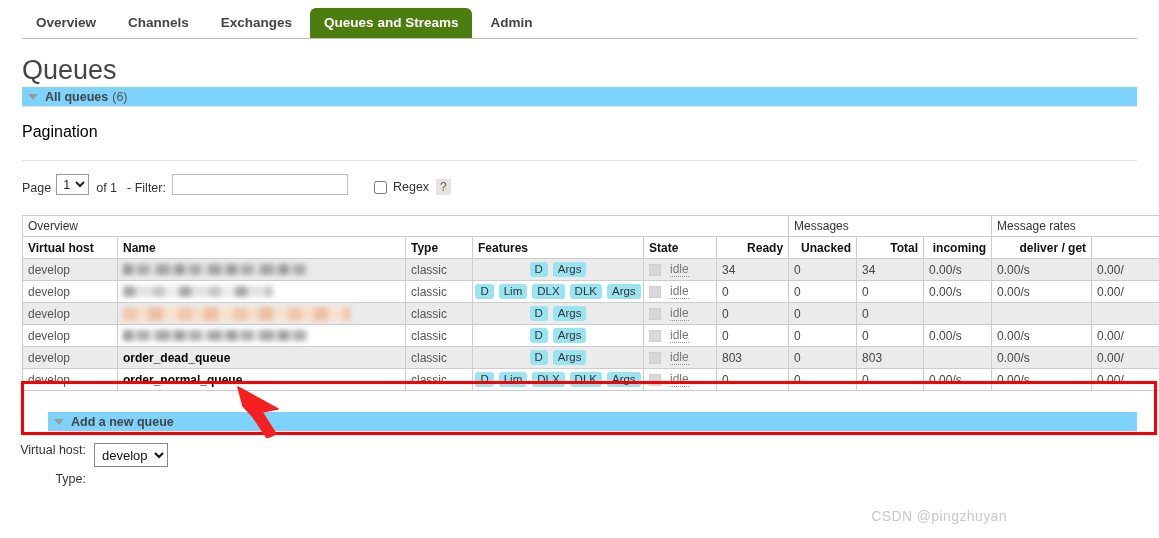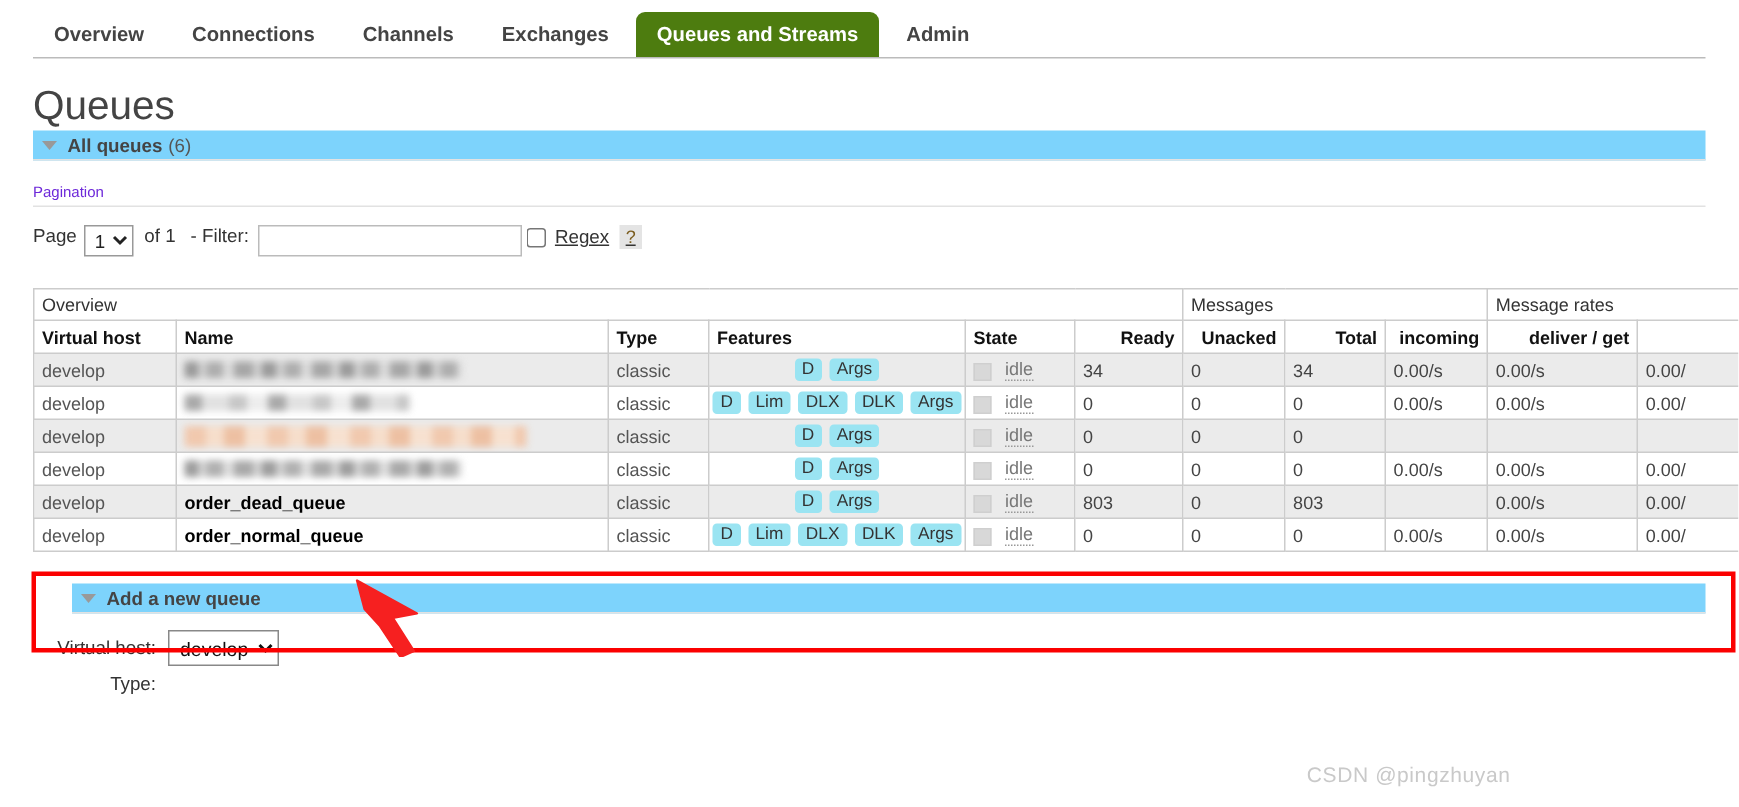"Connections" div.nav-tab { html: <div>Connections</div> -> none }
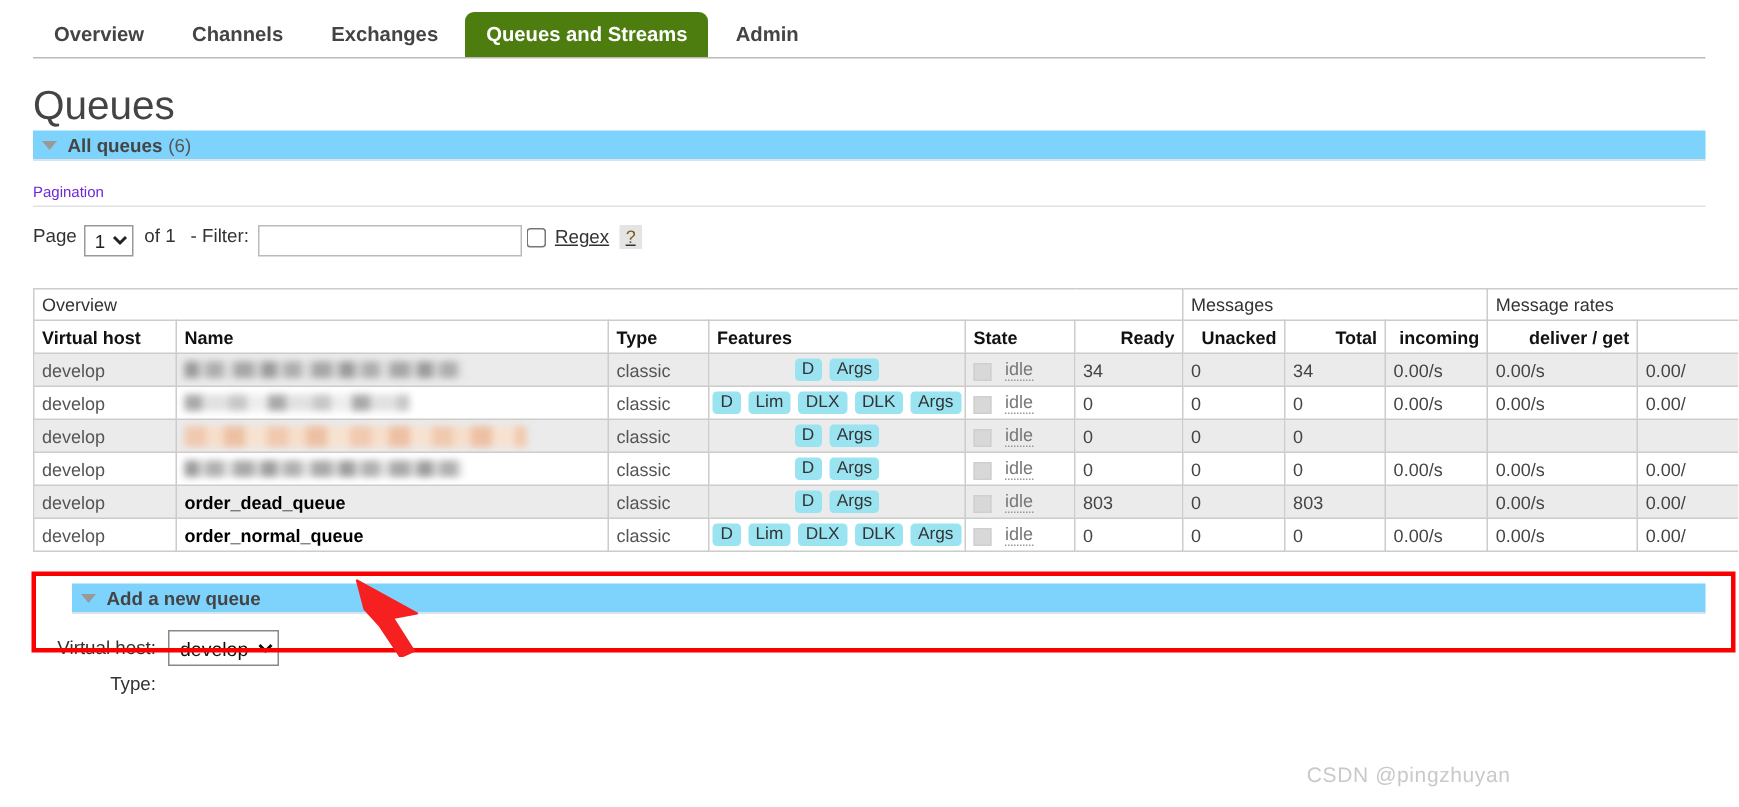"Pagination" .sub-label { color: #6d28d9 -> #000000; font-size: 10px -> 16px; padding-bottom: 3px -> 19px }
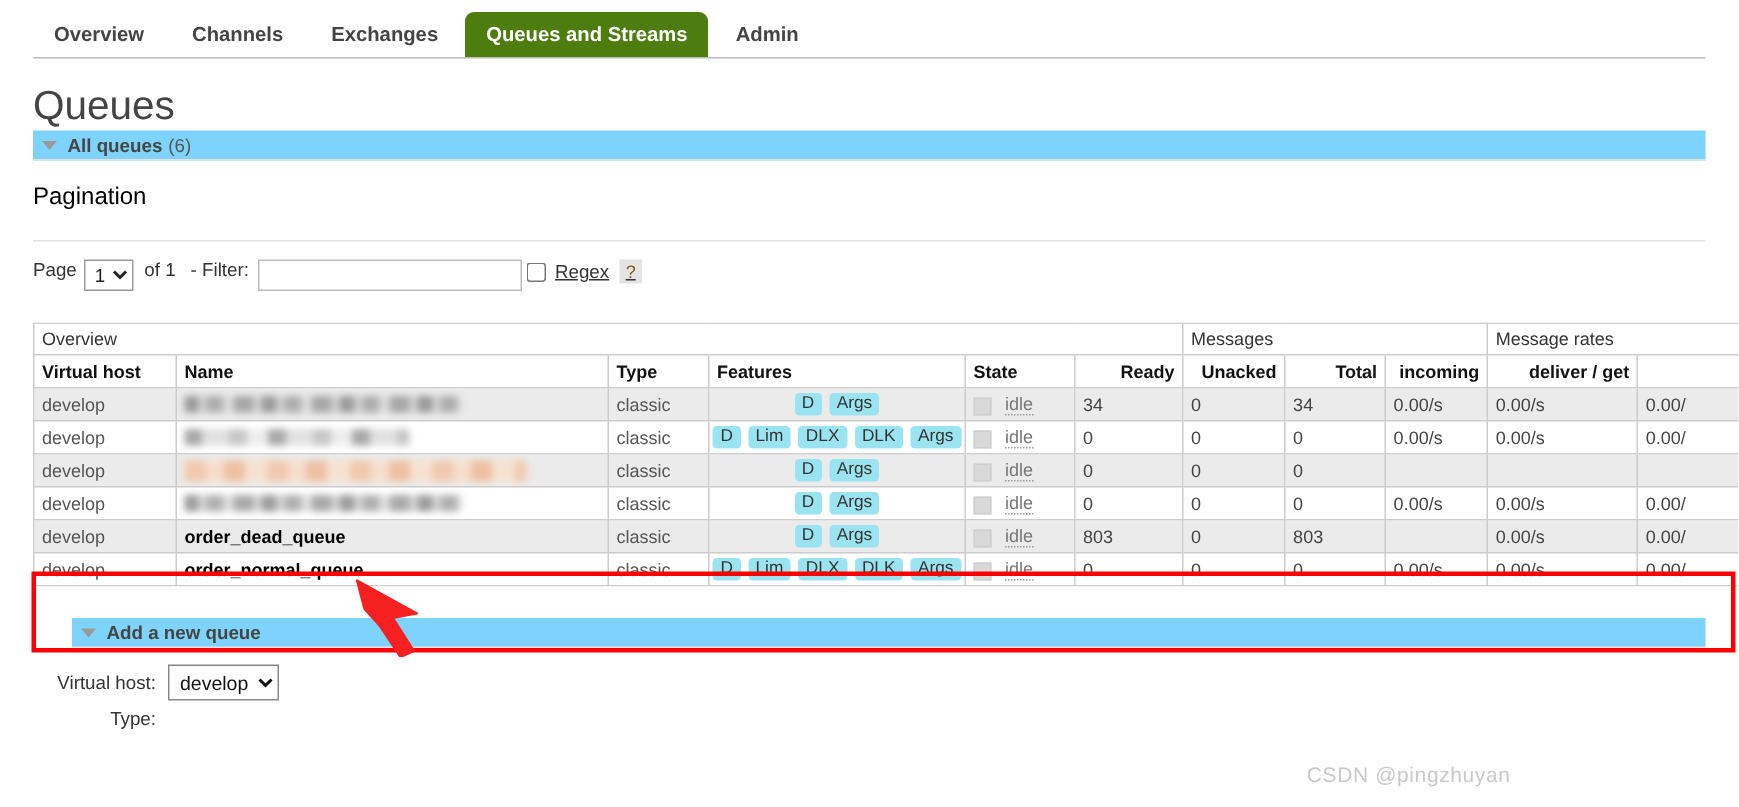"Page" #pagination-controls { align-items: flex-start -> flex-end }
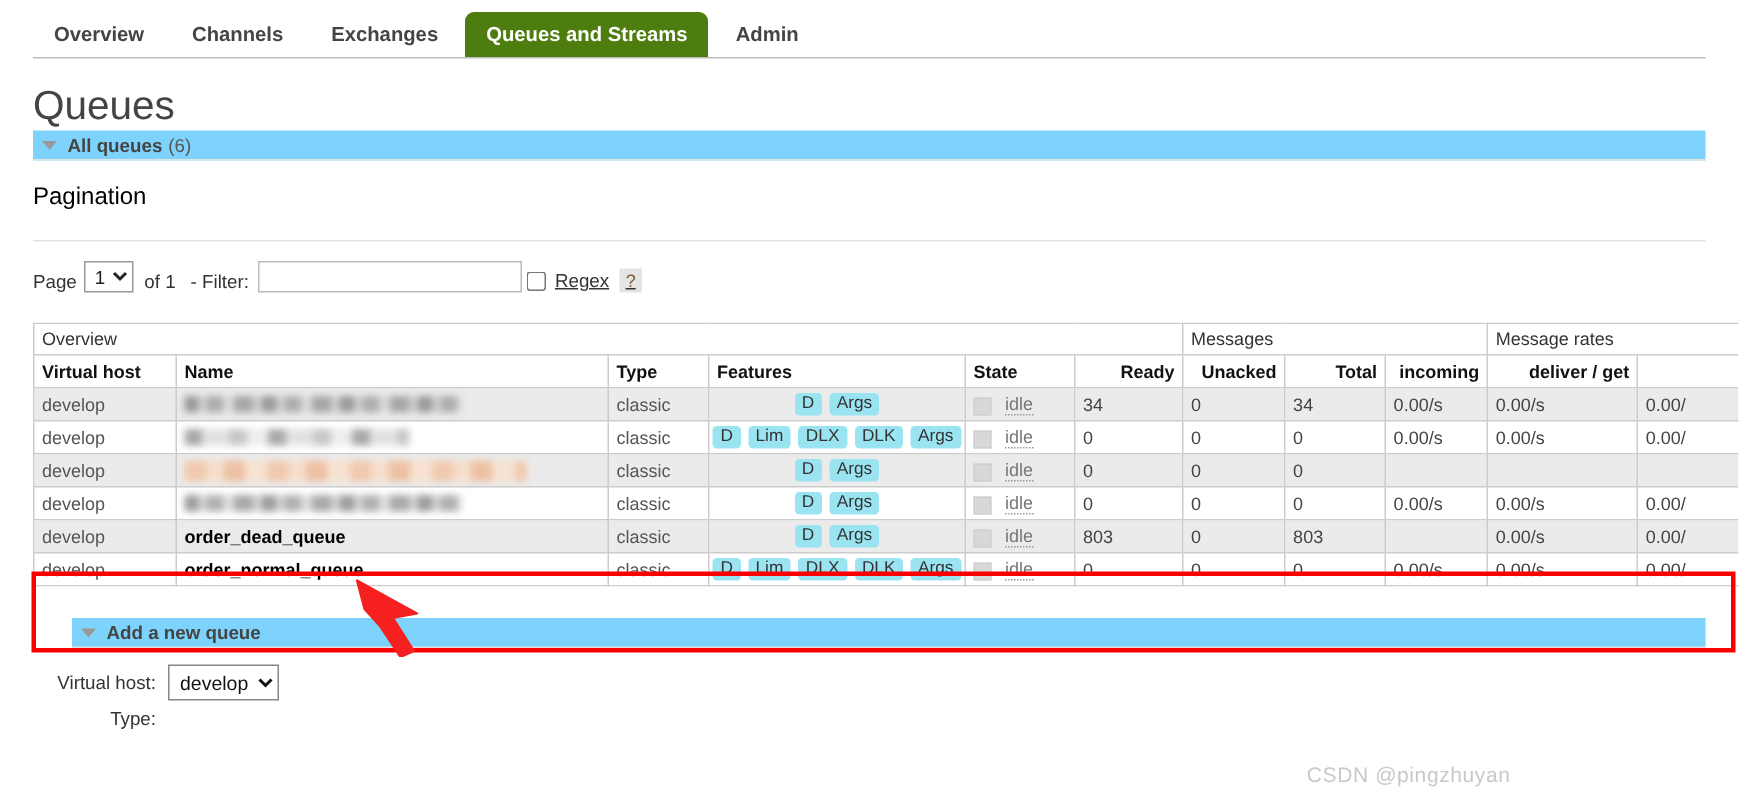"Regex" .regex-wrap { margin-left: 3px -> 26px; text-decoration: underline -> none }
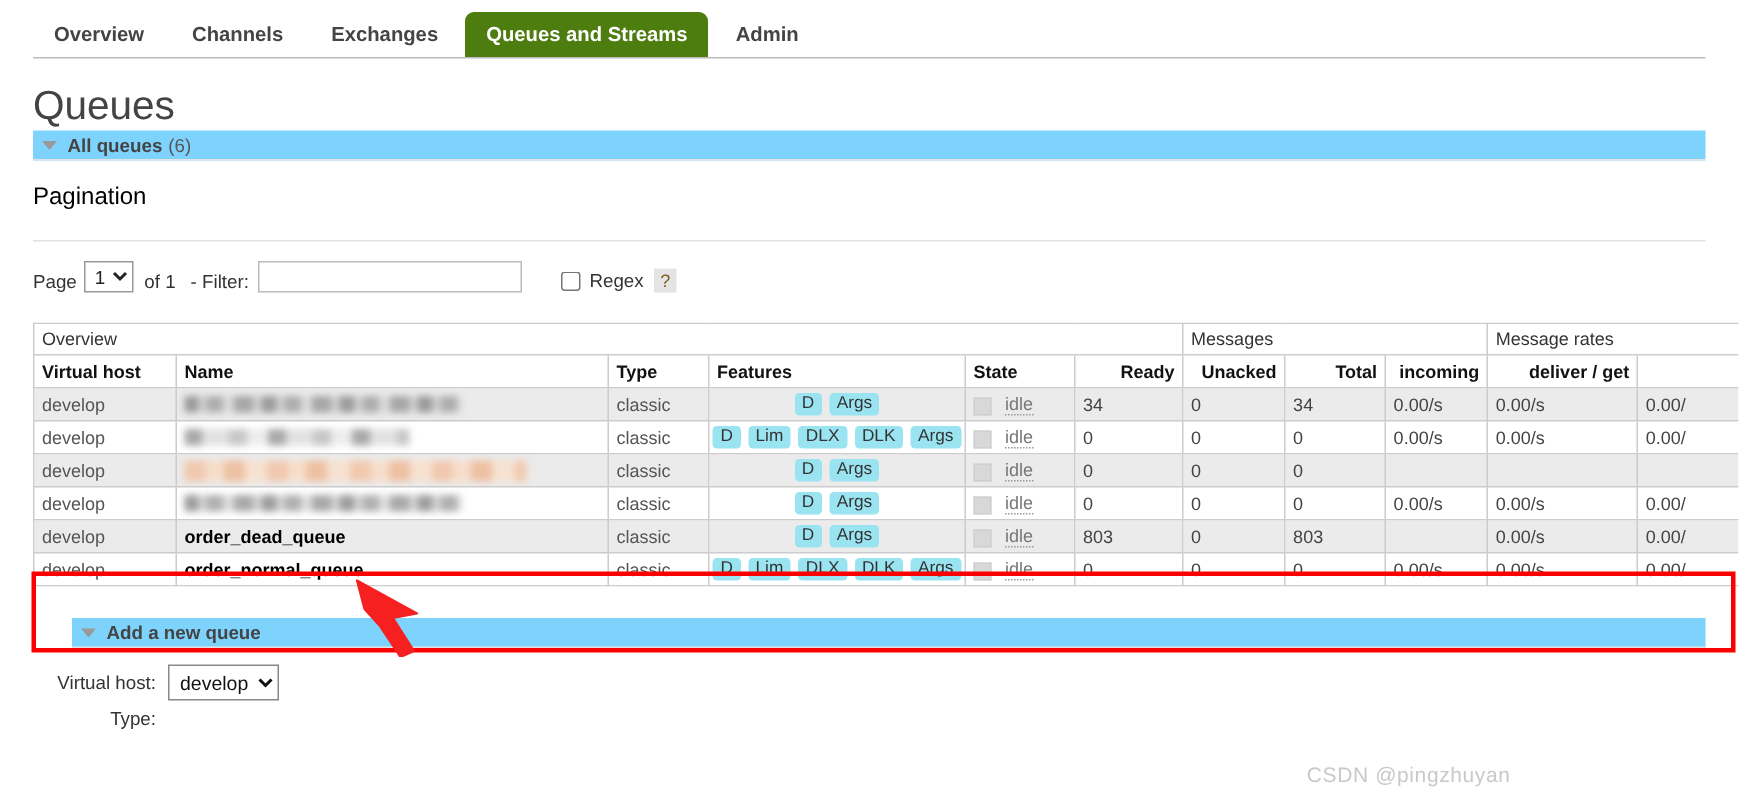"idle" .state-cell { align-items: flex-end -> center }
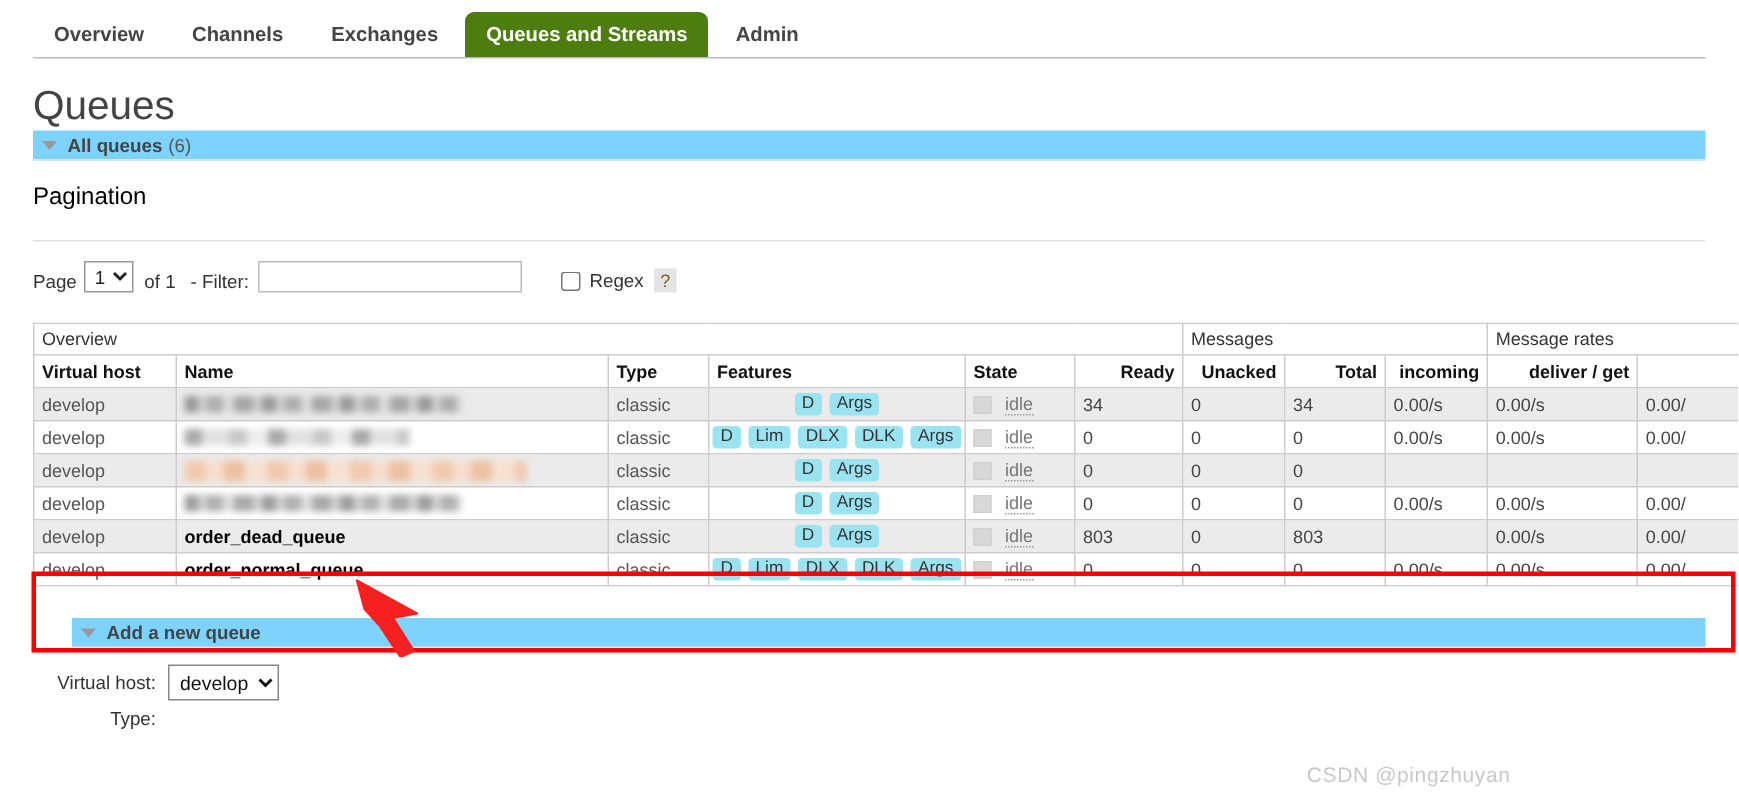"Virtual host:" .form-row { align-items: center -> none; padding-left: 18px -> none }
